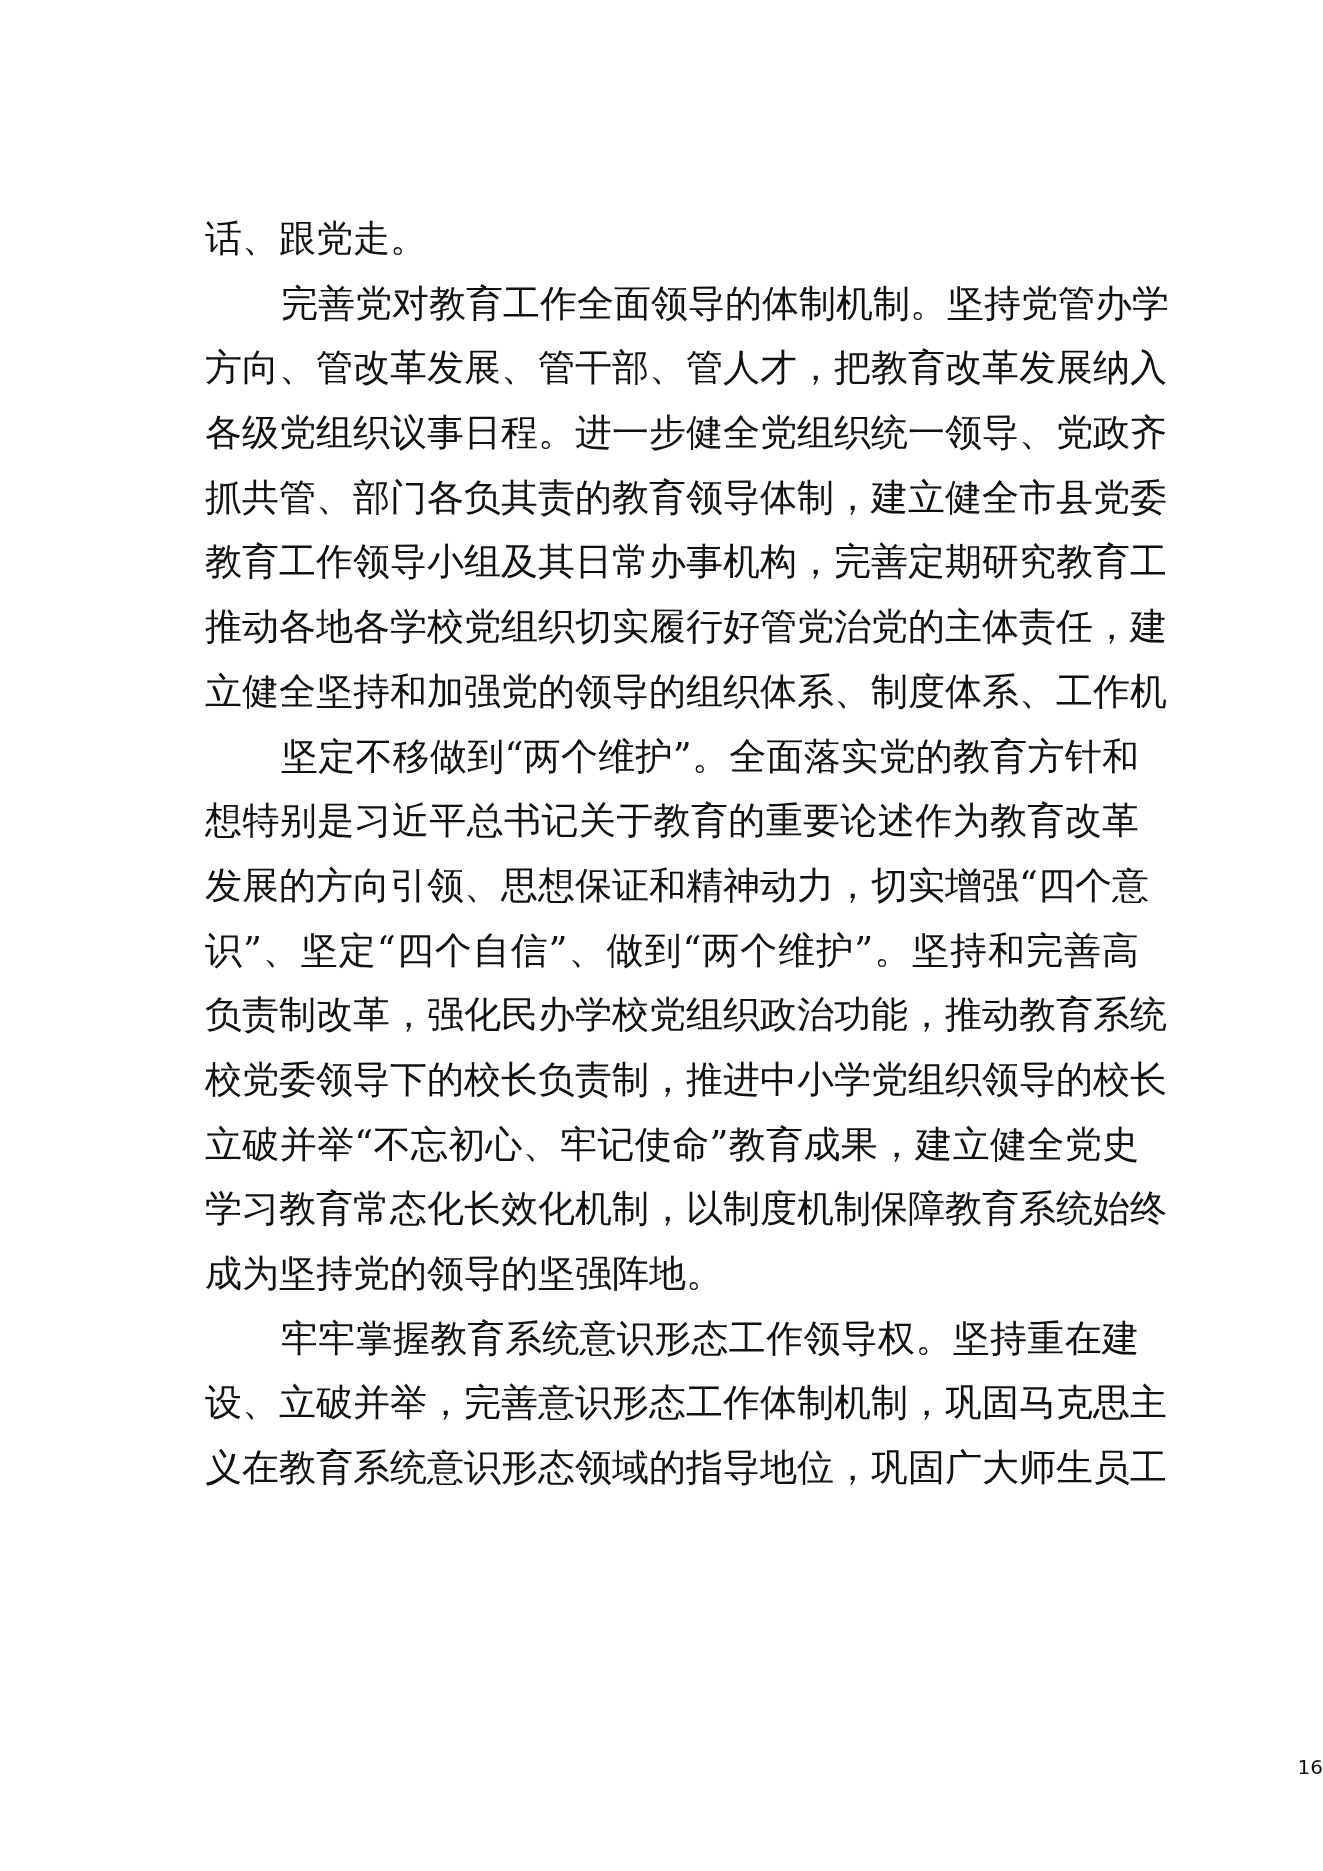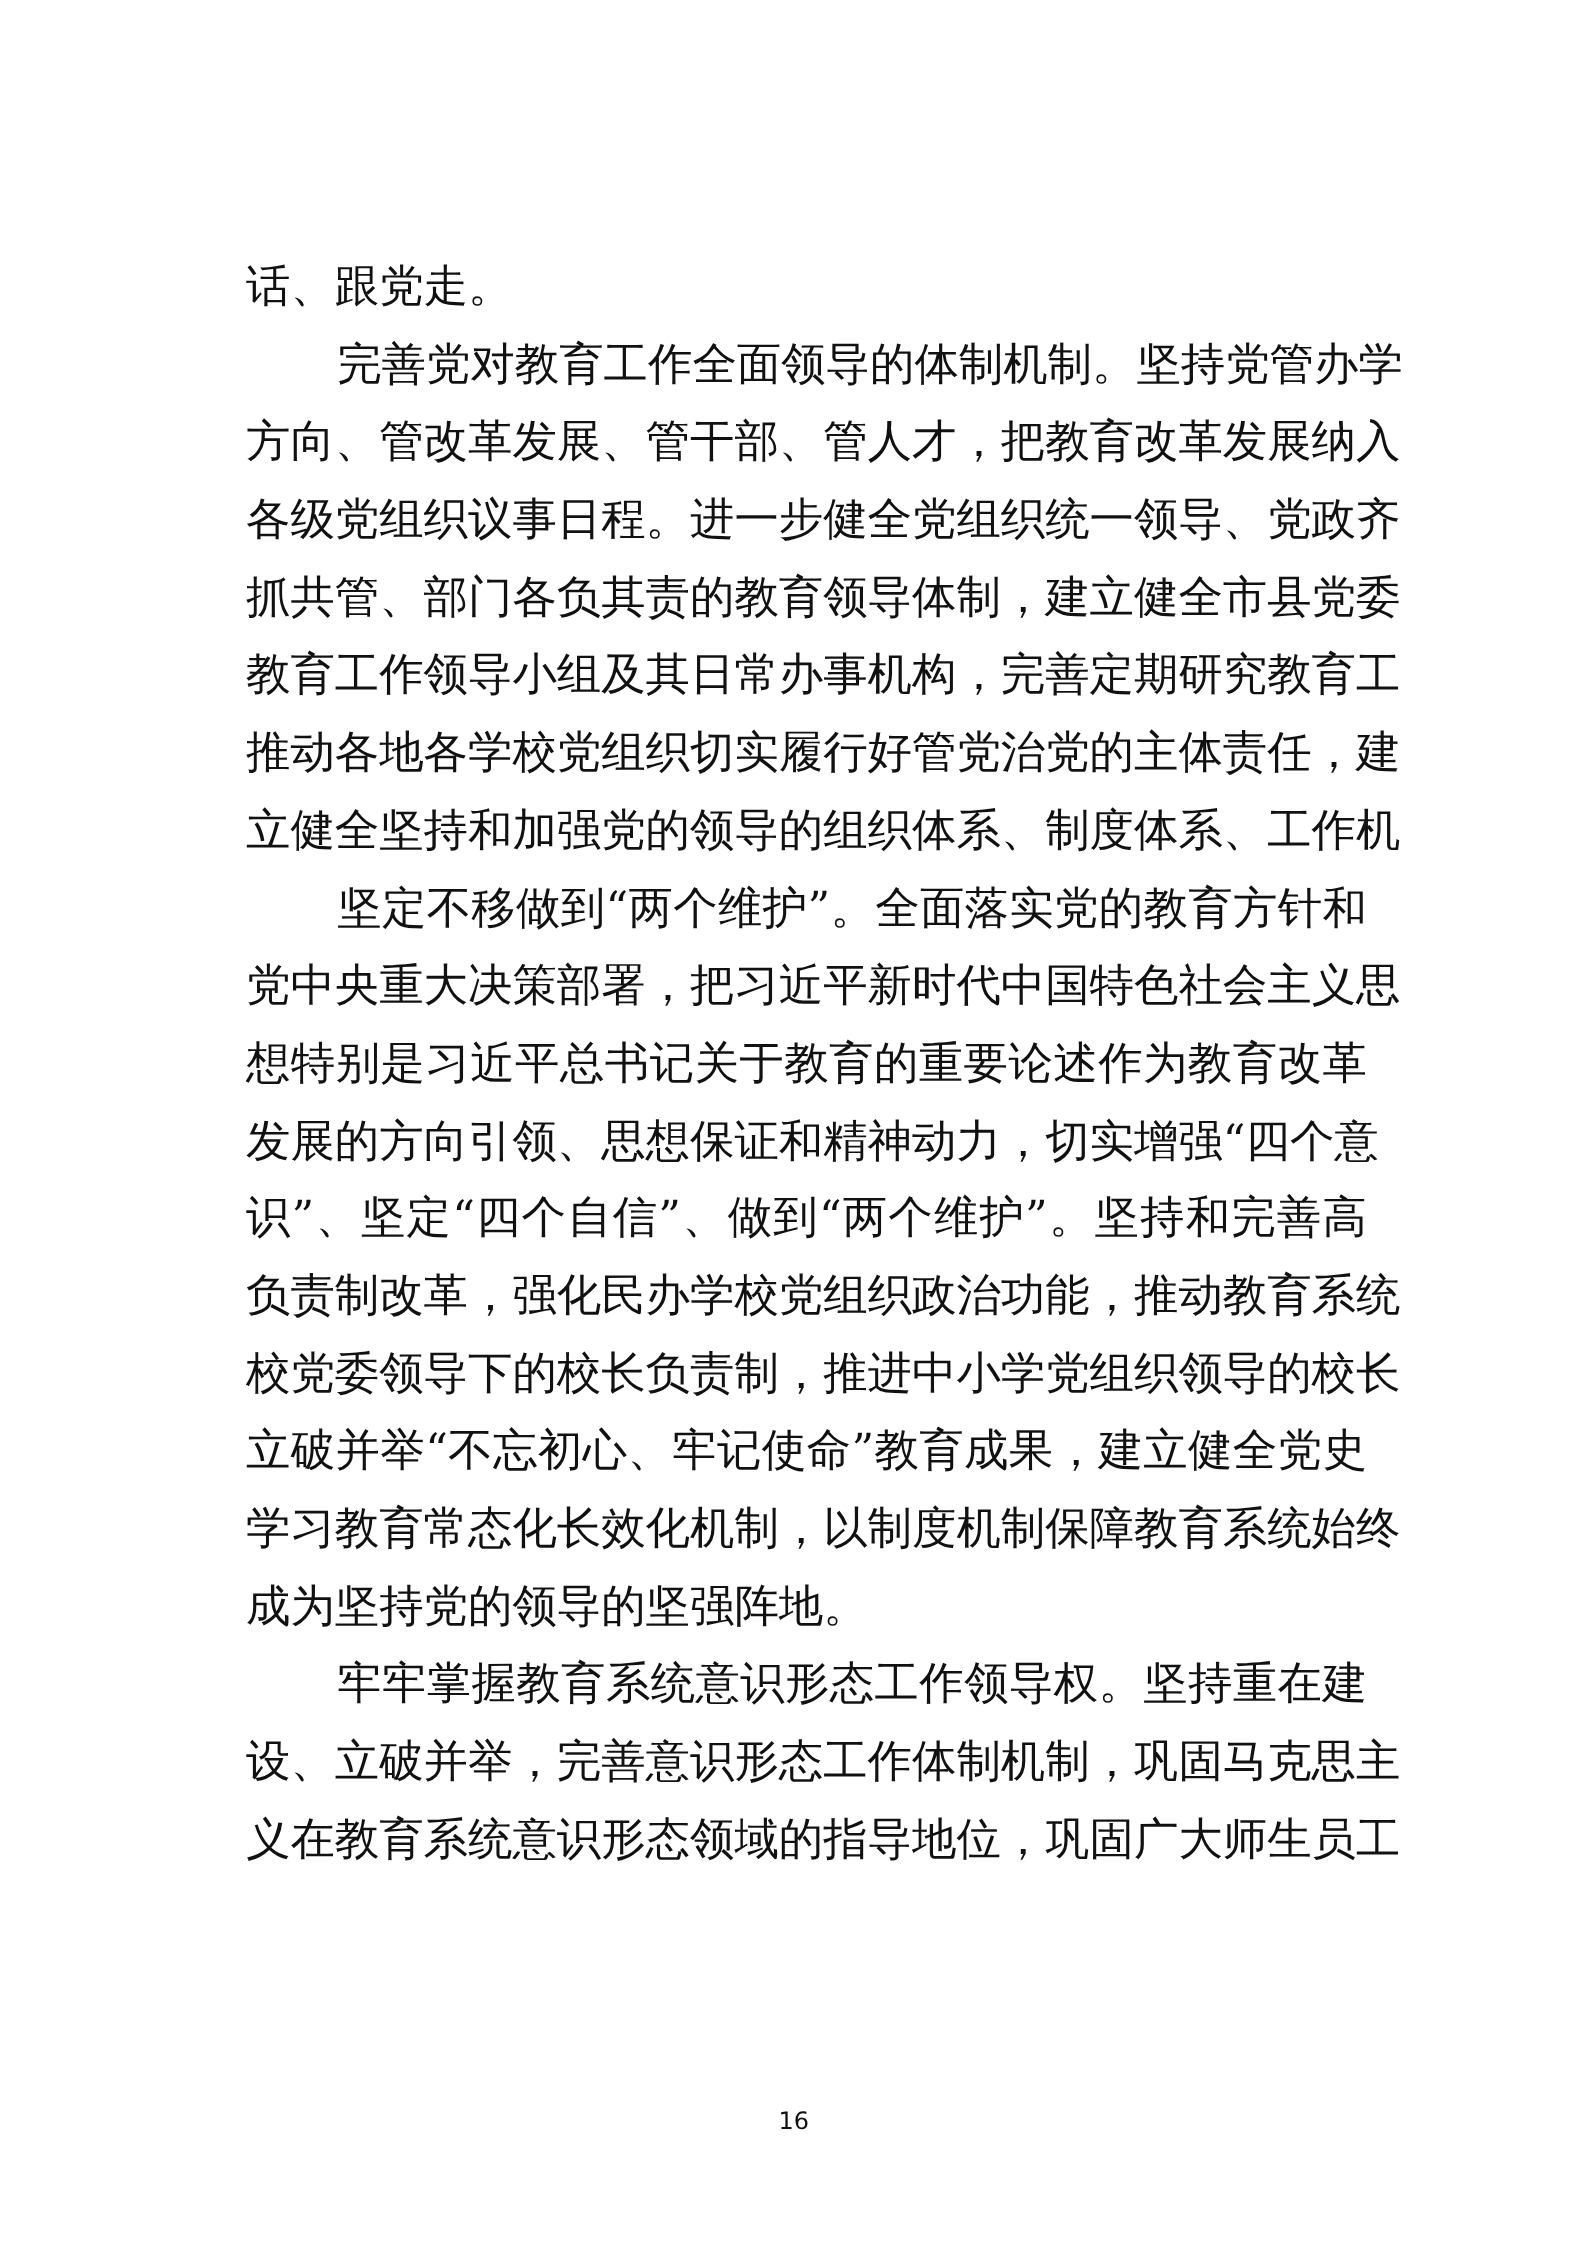"党中央重大决策部署，把习近平新时代中国特色社会主义思" div.line { html: <div>党中央重大决策部署，把习近平新时代中国特色社会主义思</div> -> none }
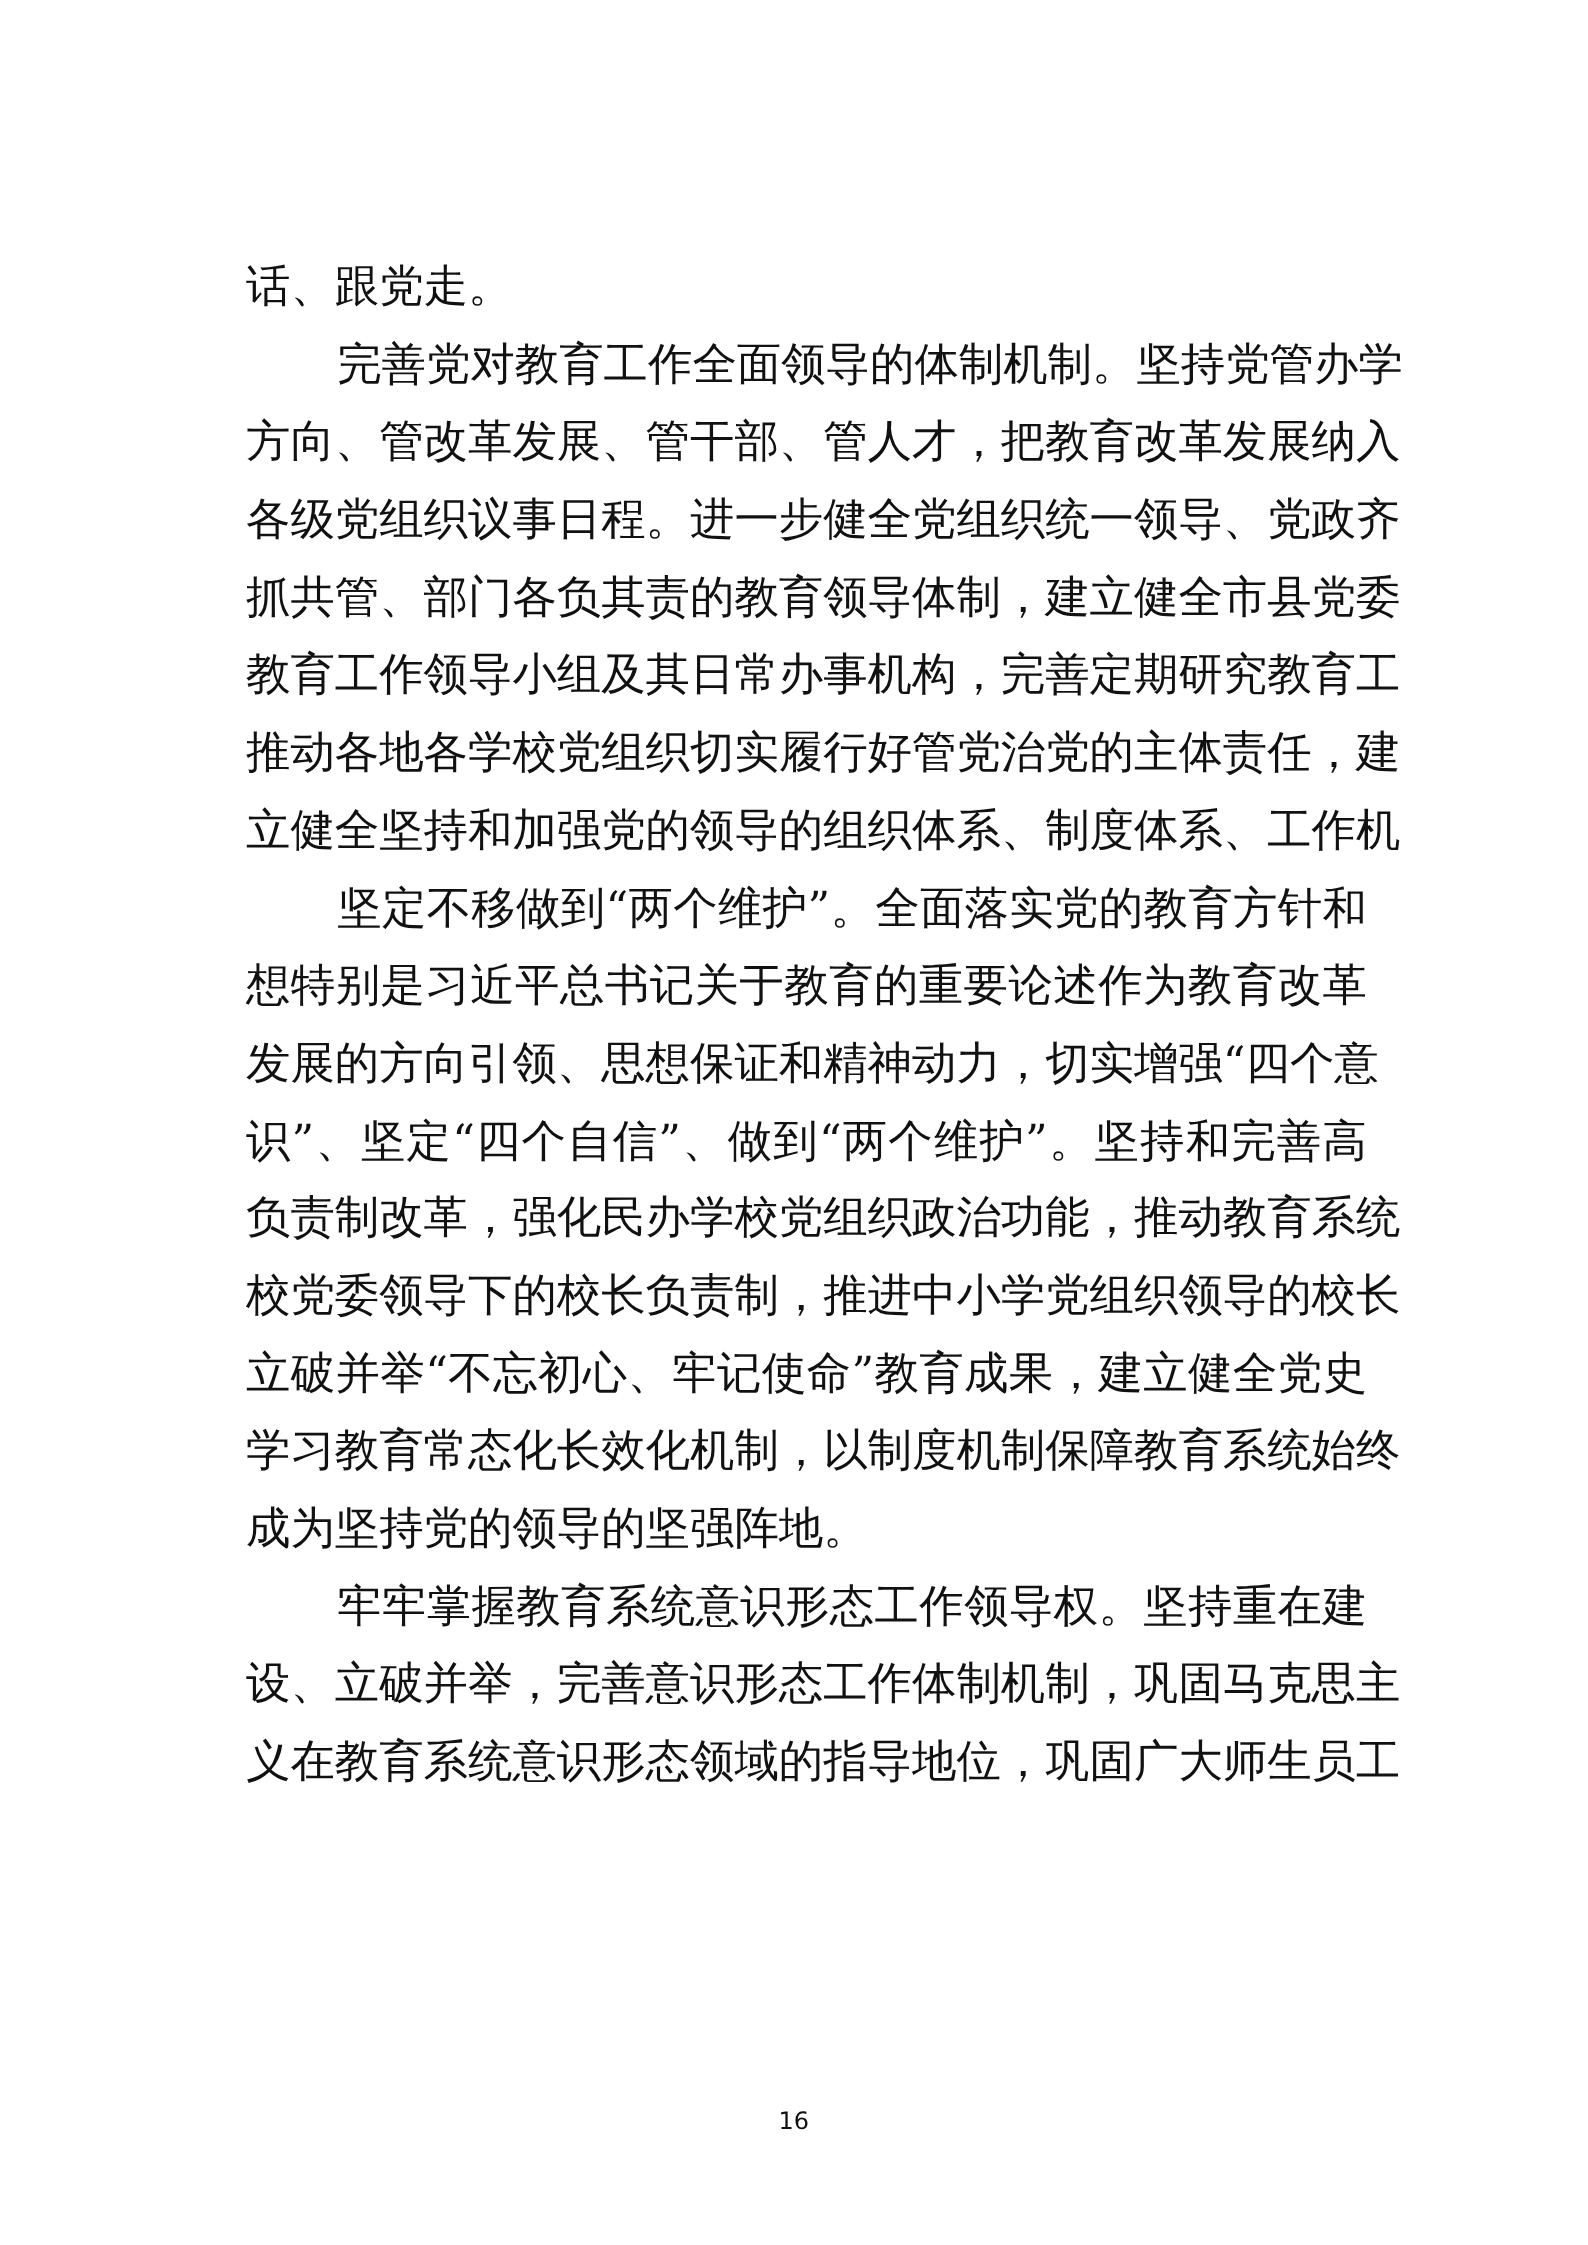"16" .page-number { text-align: center -> right }
